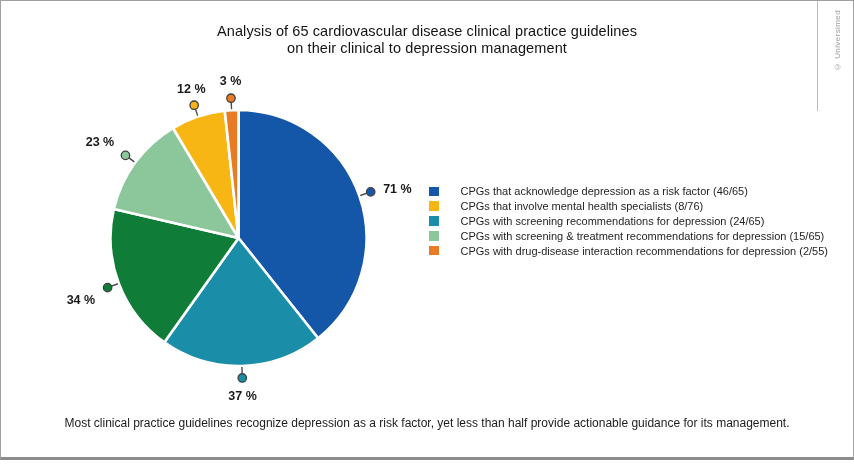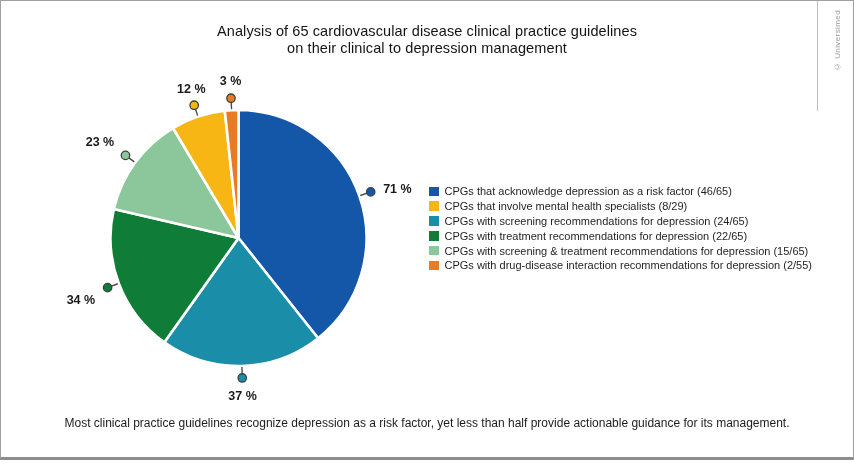"CPGs that acknowledge depression as" .legend-row { gap: none -> 16px }
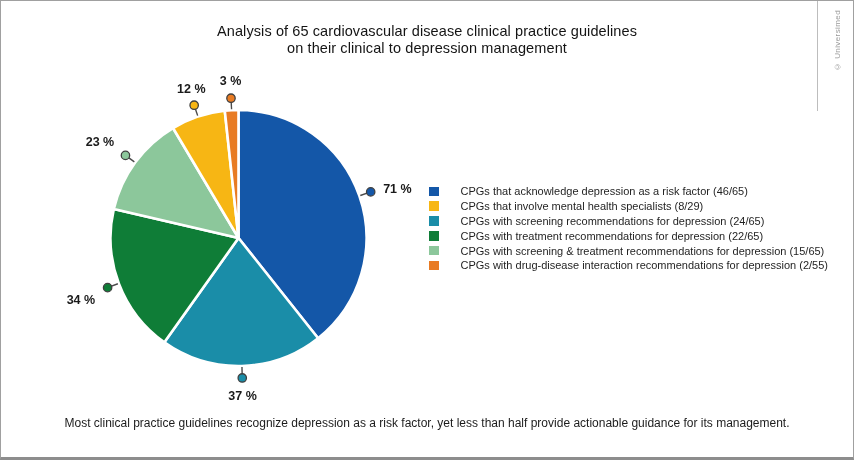"CPGs that involve mental health" span.legend-label { text: 8/29 -> 8/76 }
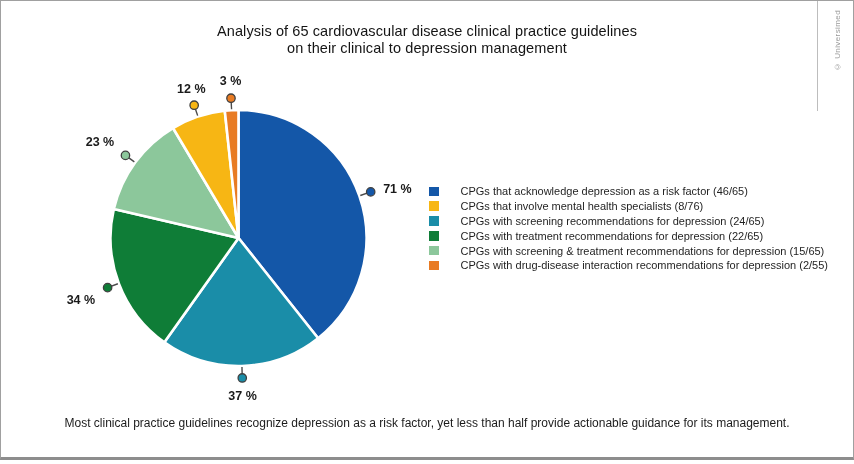"CPGs with treatment recommendations for" div.legend-row { html: <div> <span></span> <span>CPGs with treatment recommendations for depression (22/65)</span> </div> -> none }
